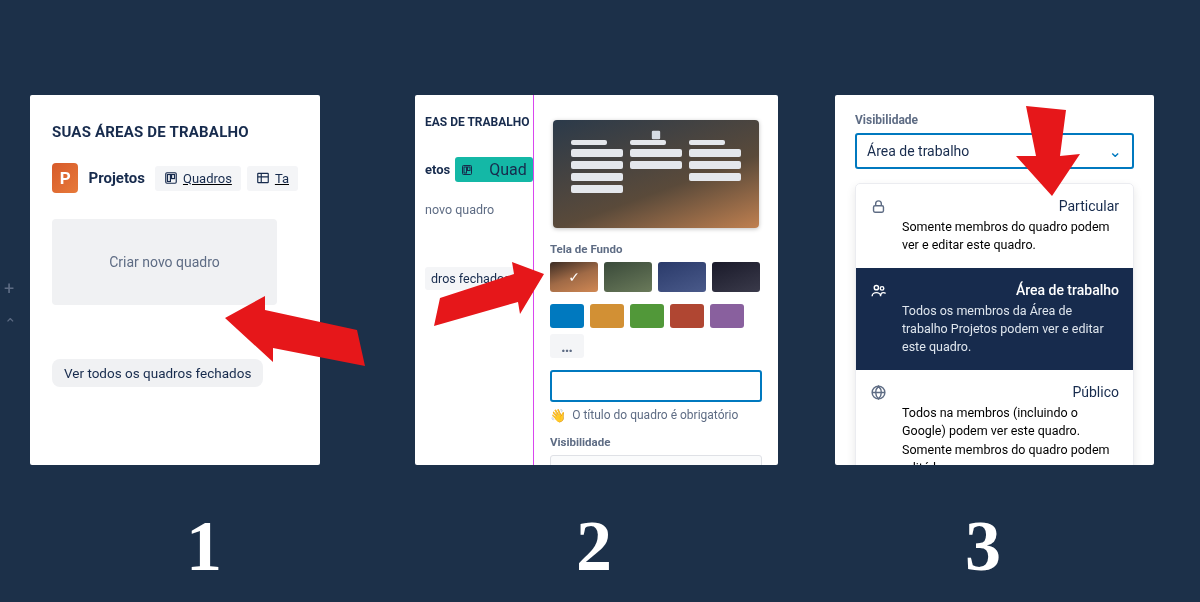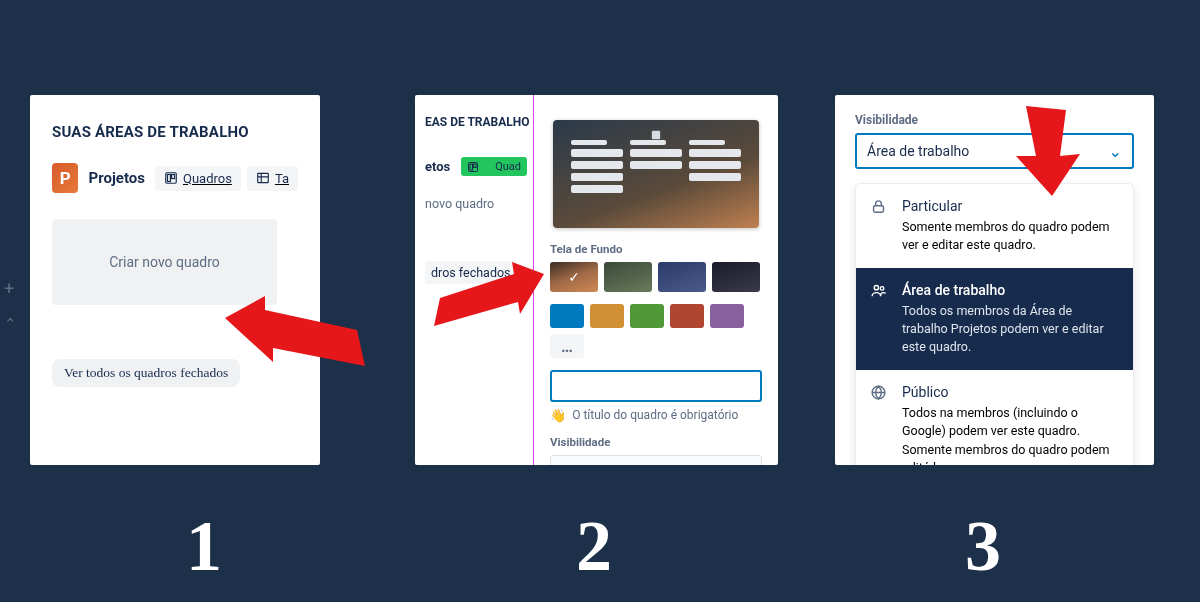"Quad" .p2-left-tab { background: #22c55e -> #14b8a6; font-size: 11px -> 16px }
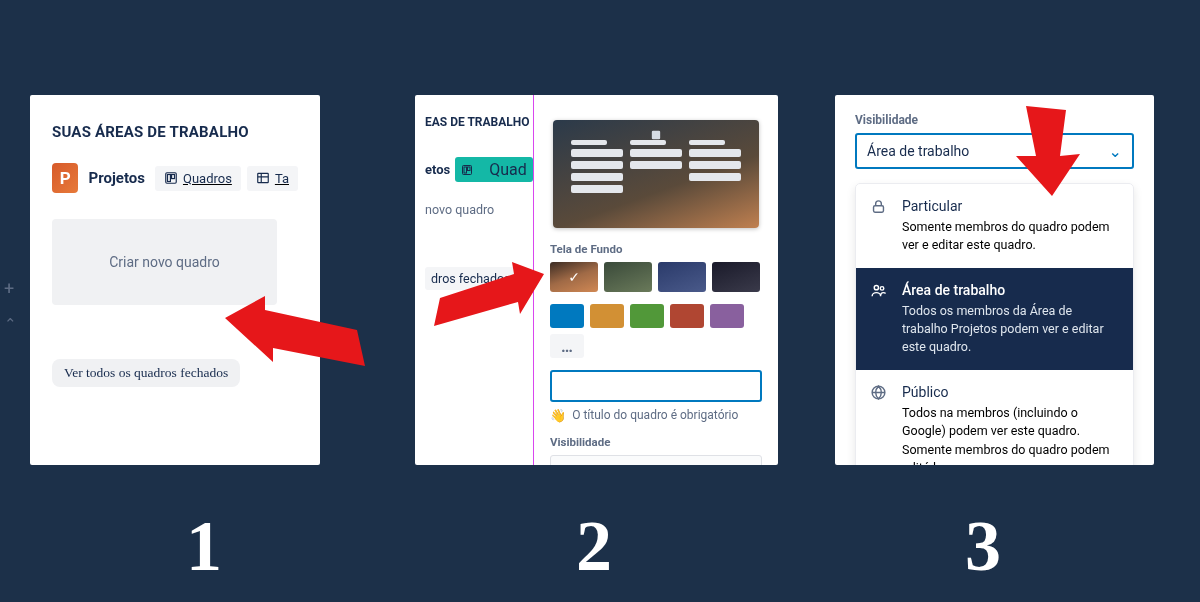"Particular" .p3-opt-title { text-align: none -> right }
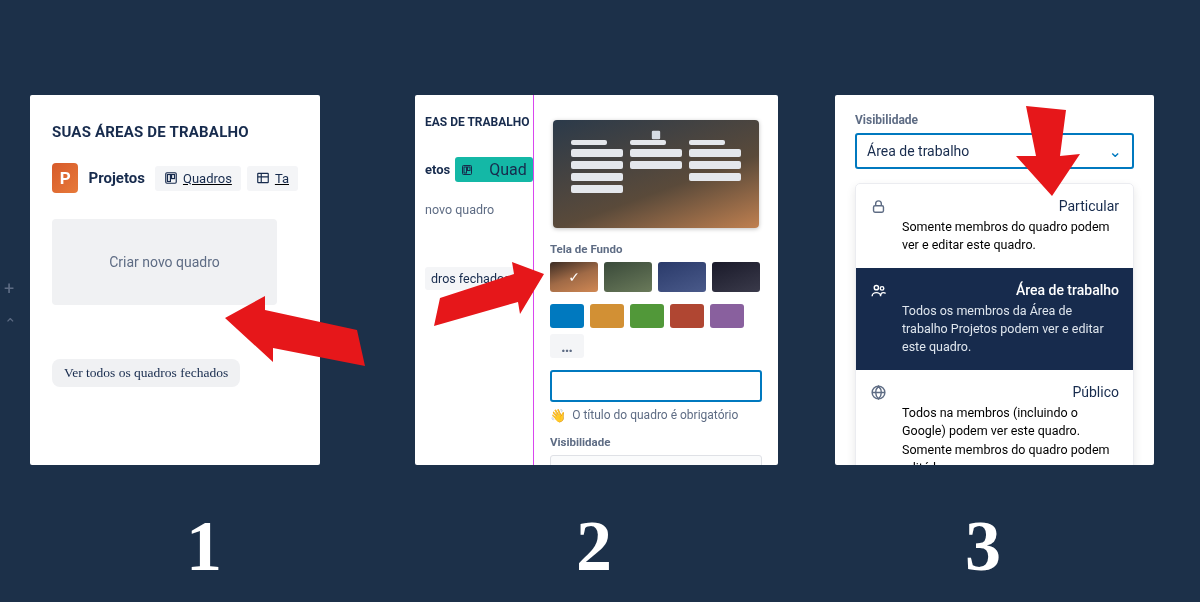"Ver todos os quadros fechados" .p1-closed-btn { font-family: Liberation Serif, serif -> none }
